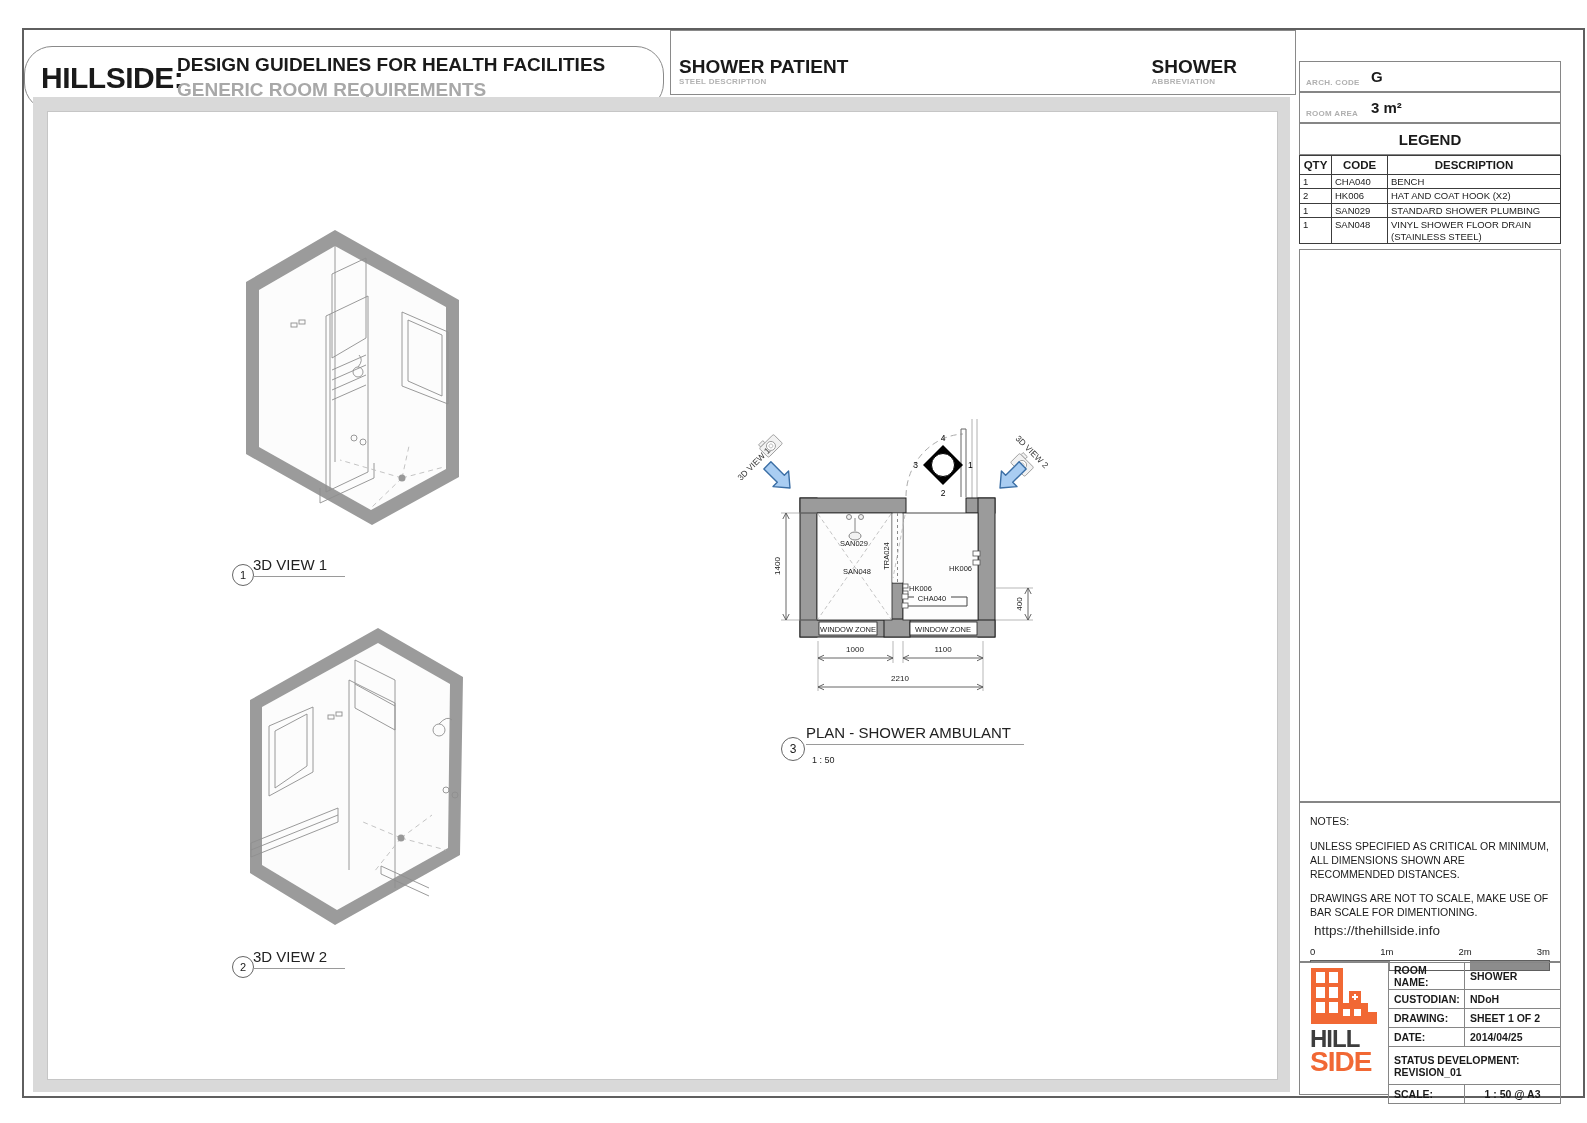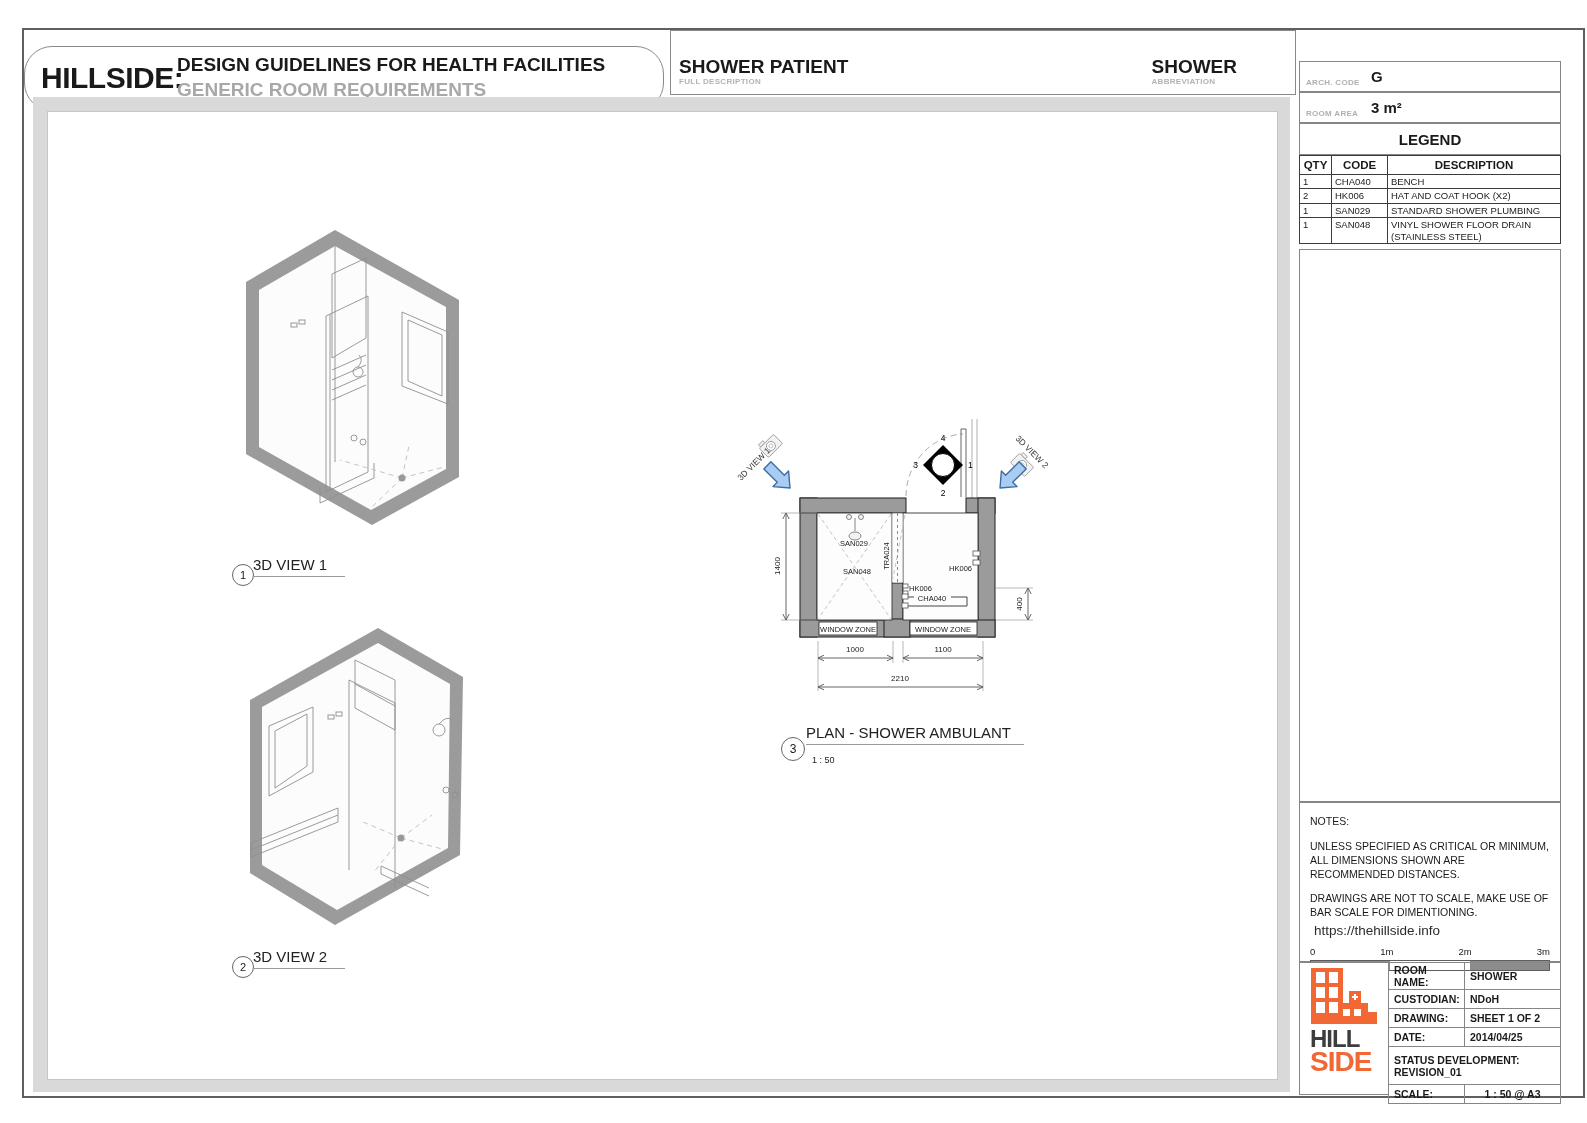"FULL DESCRIPTION" div.miniLabel { text: FULL -> STEEL }
